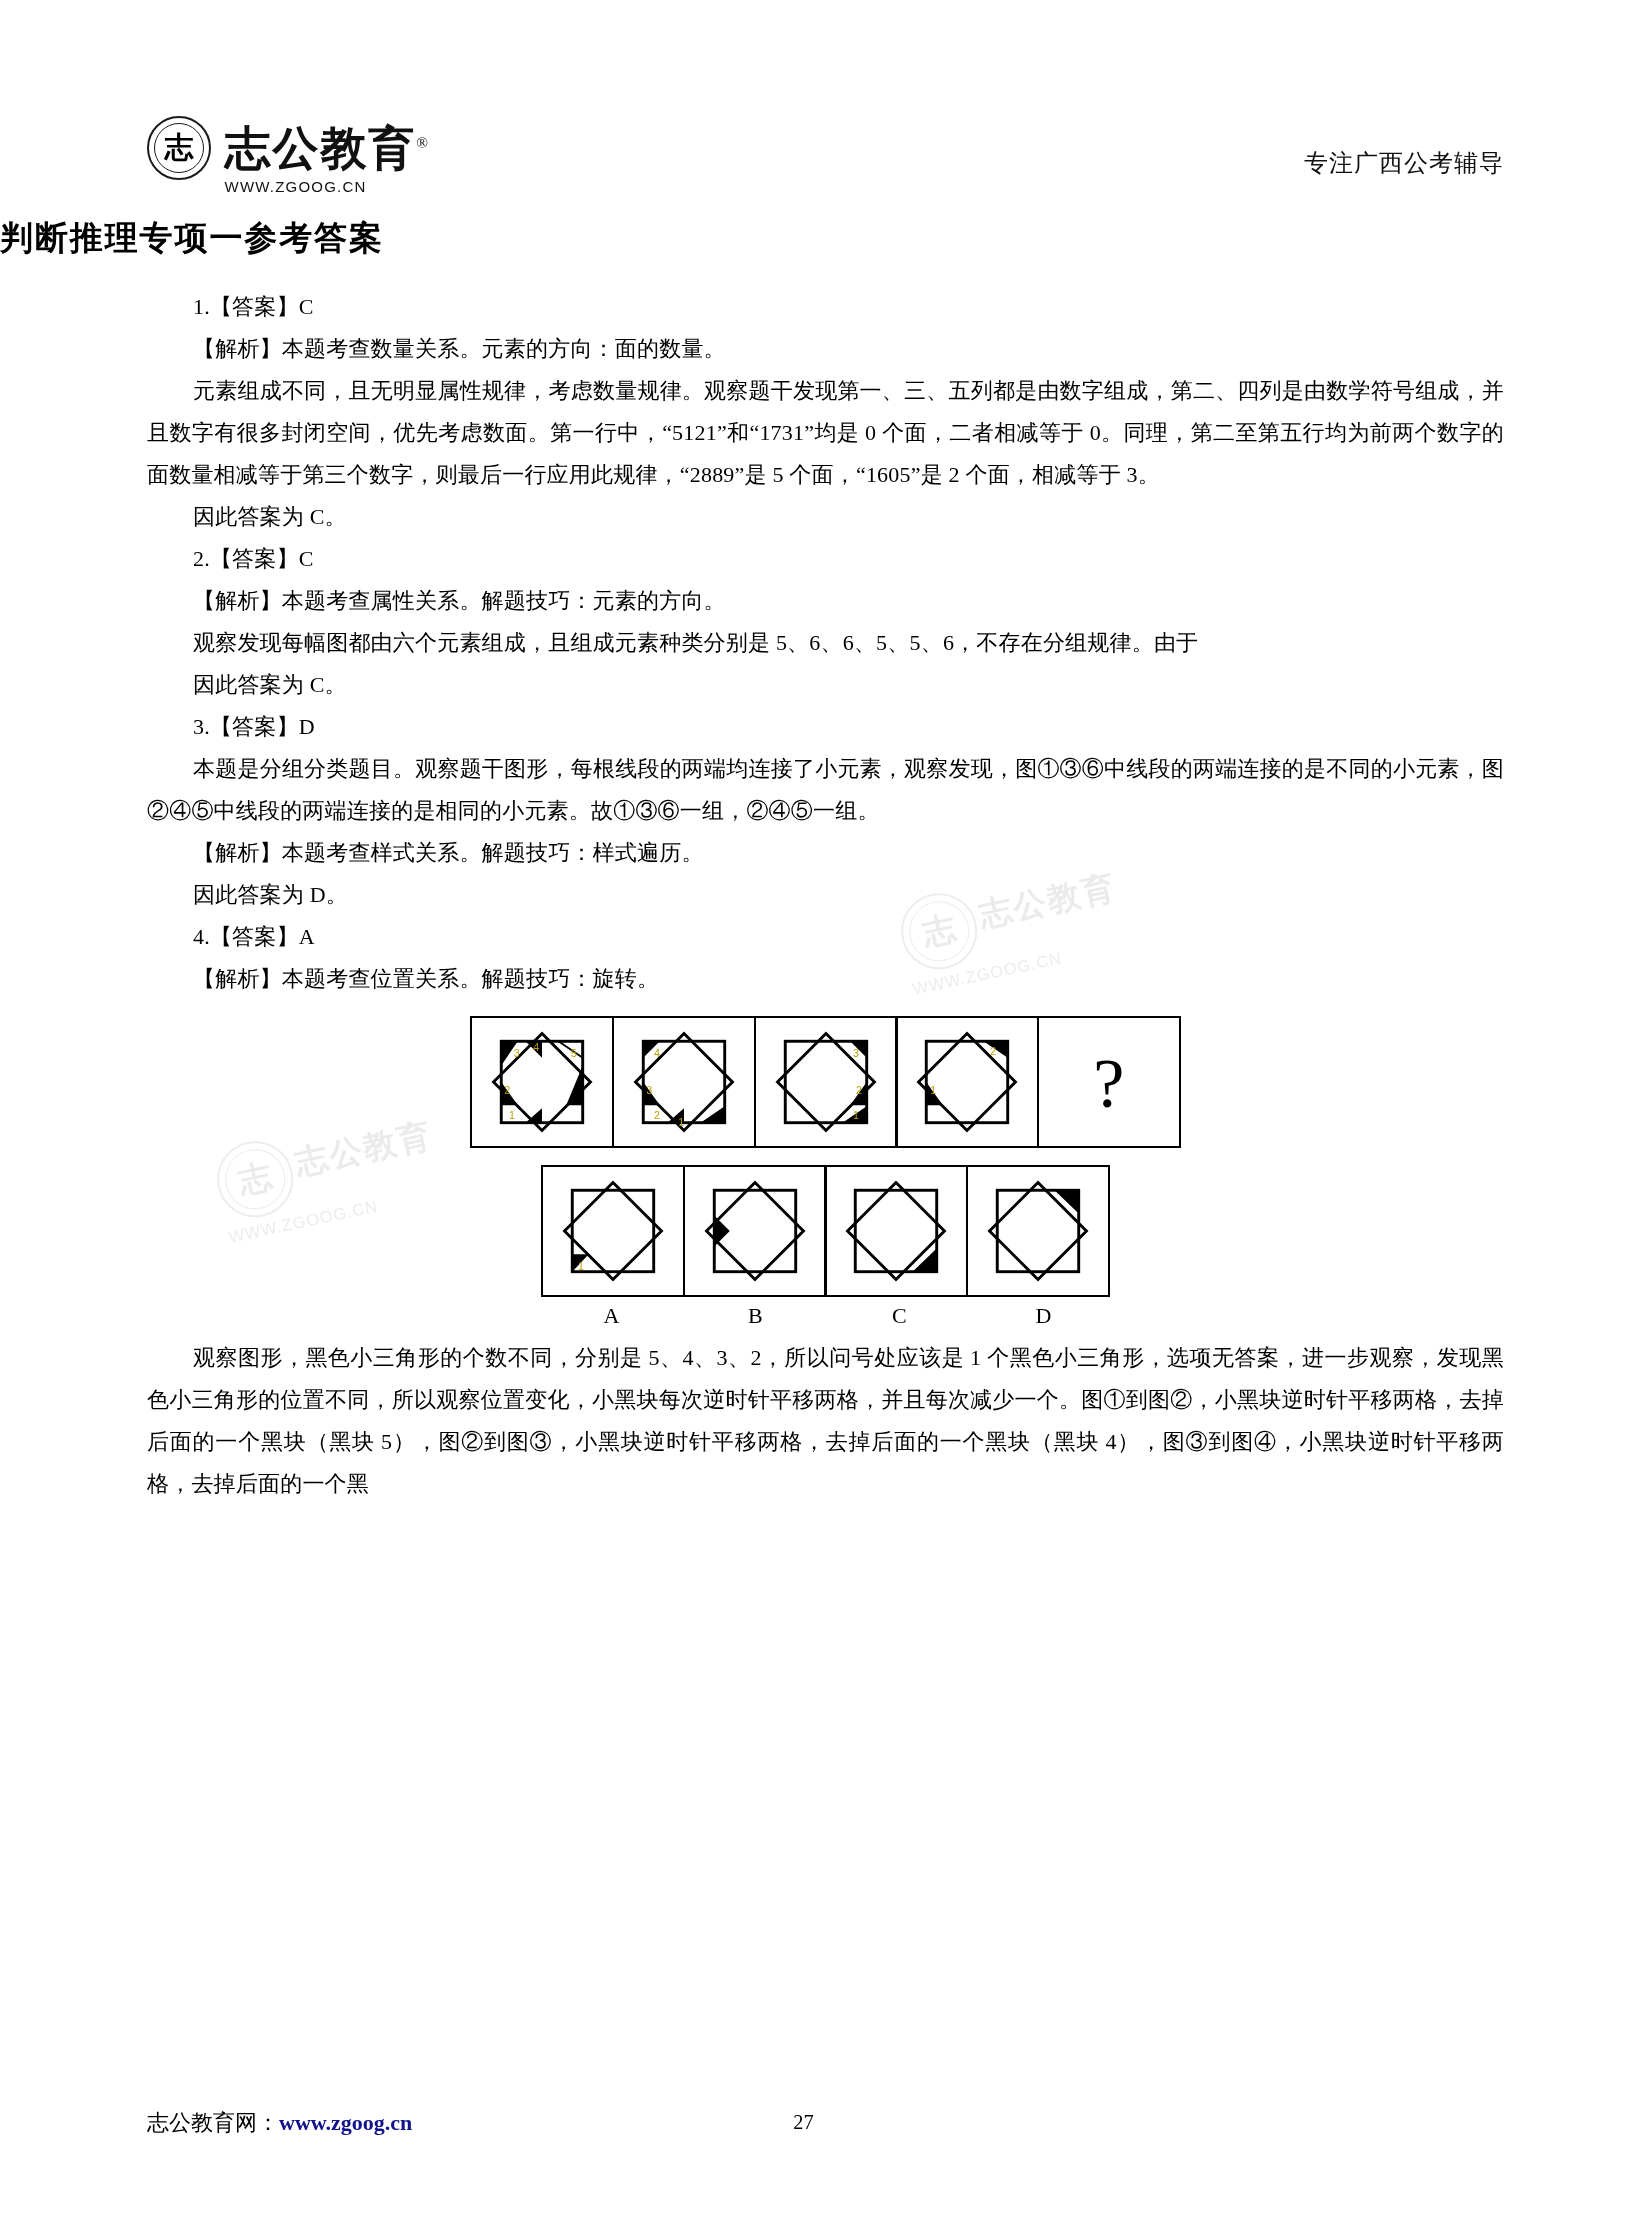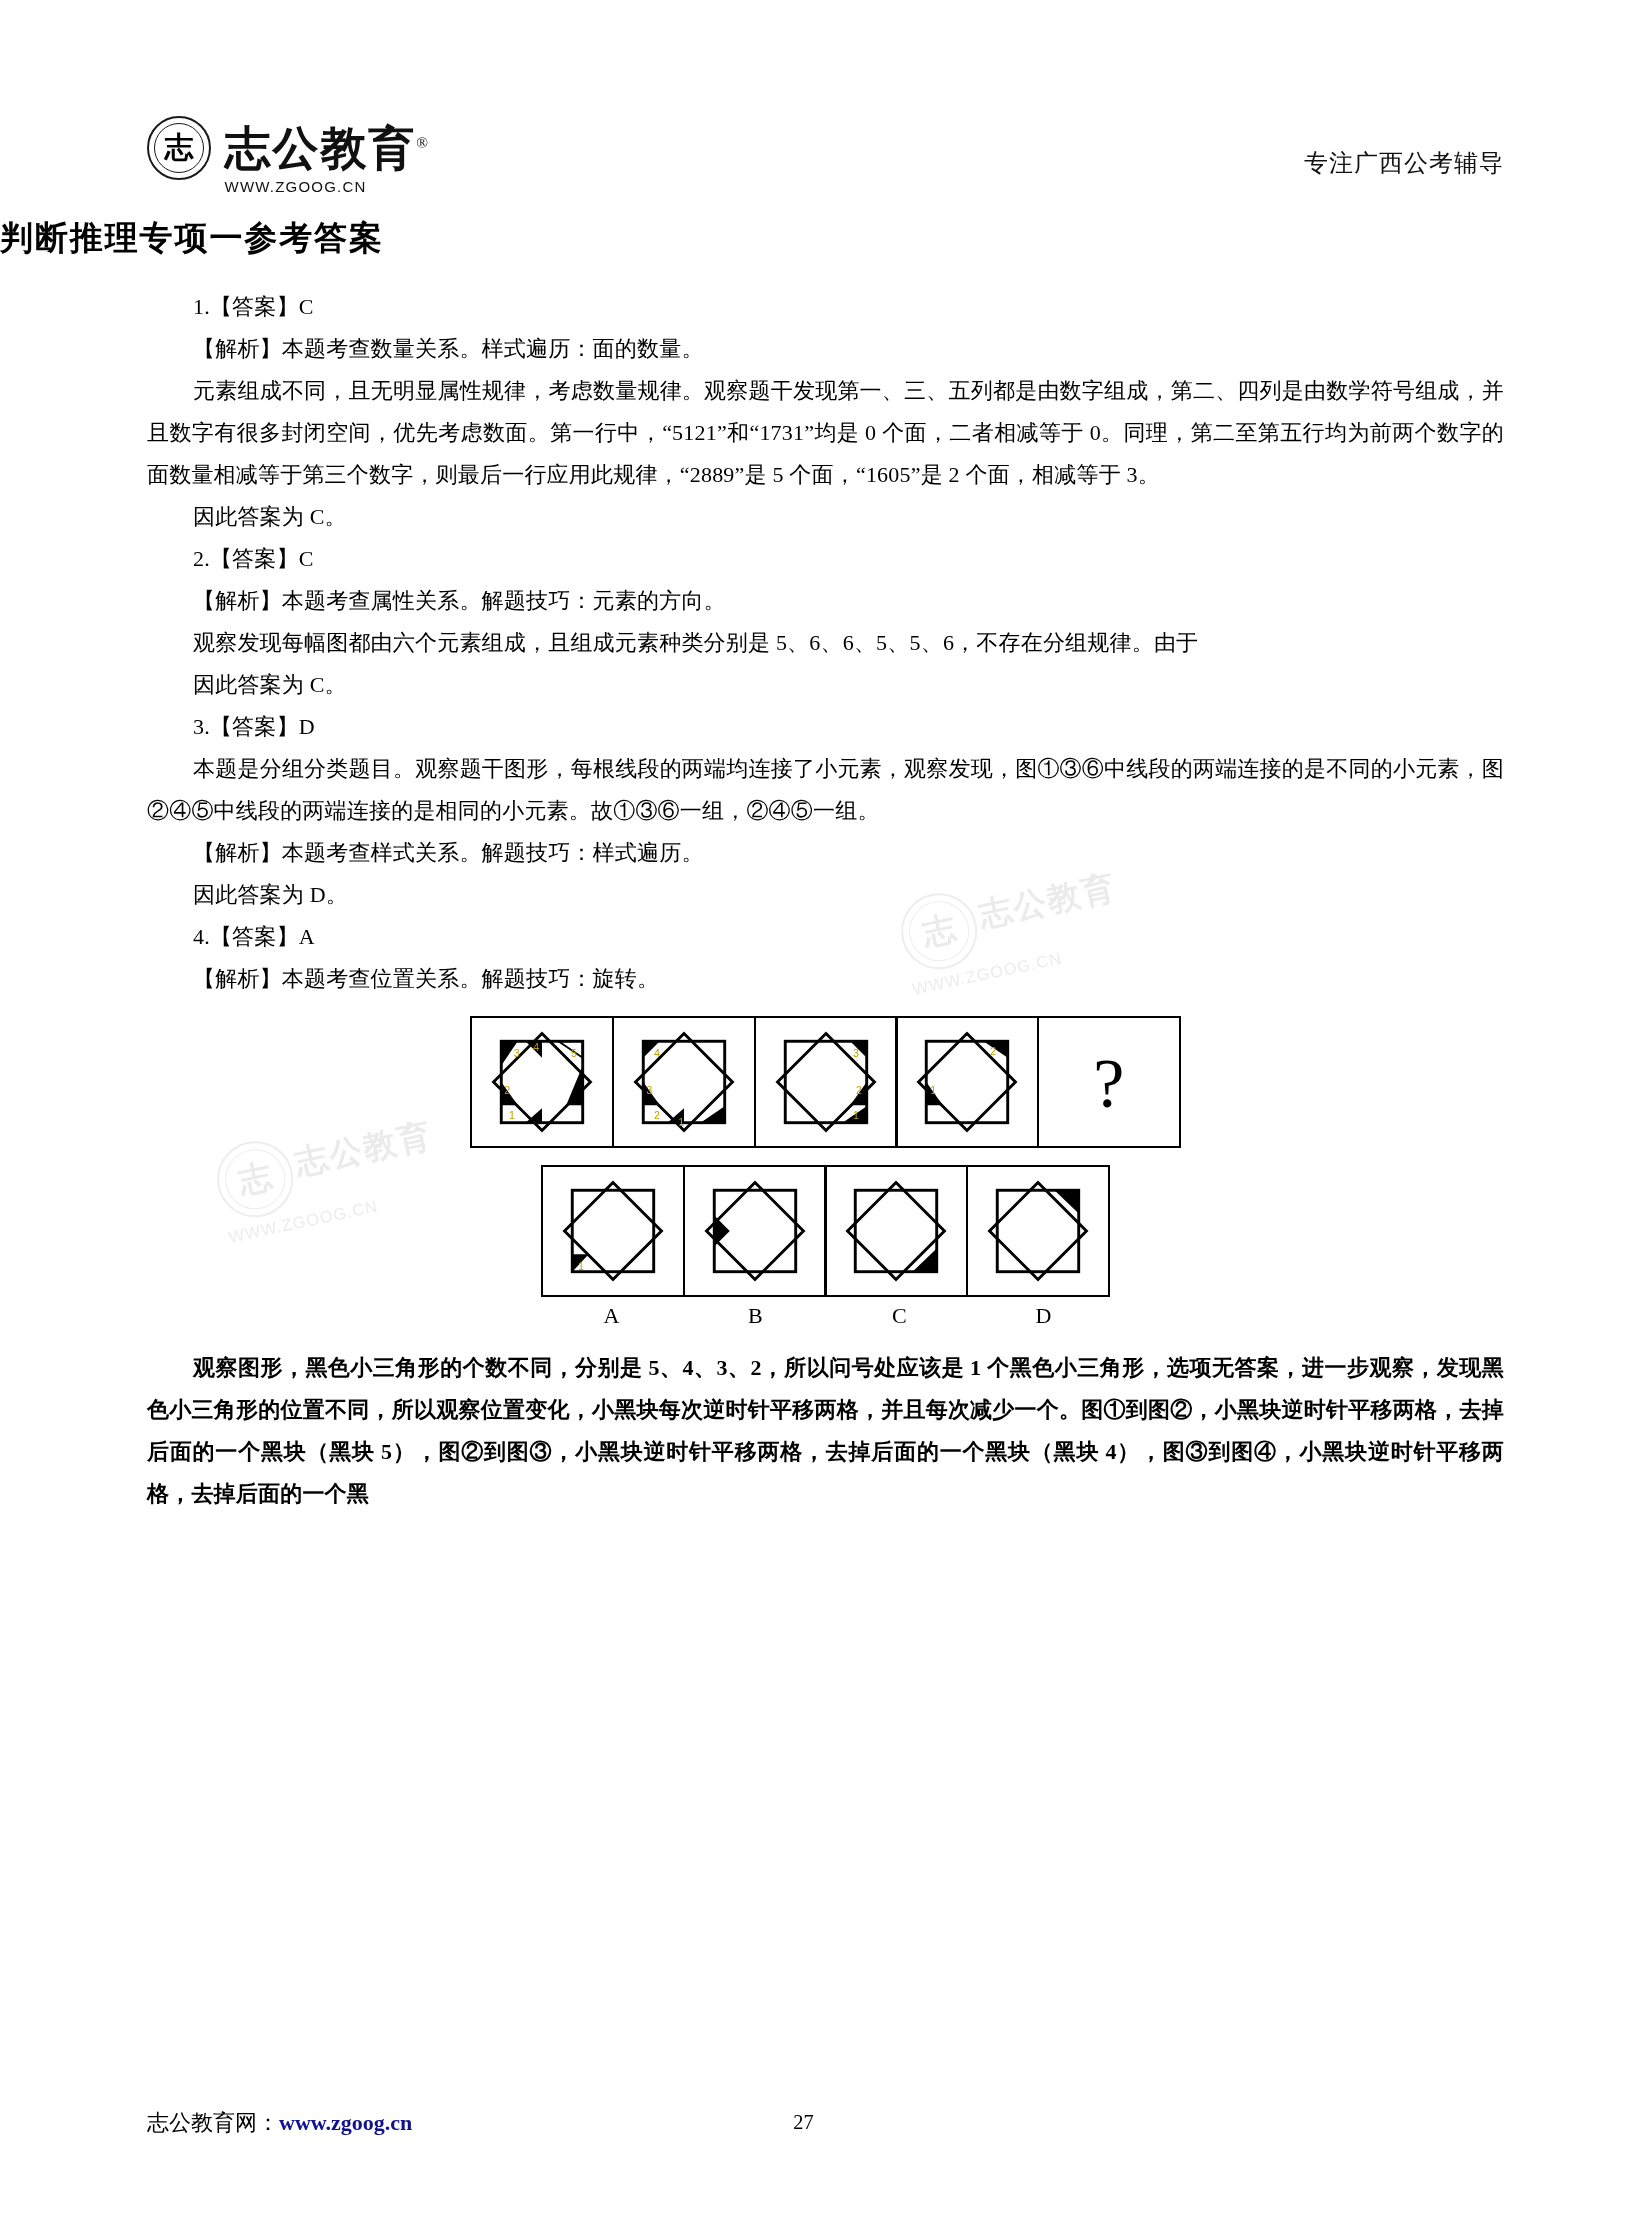"【解析】本题考查数量关系。样式遍历：面的数量。" p.t { text: 样式遍历 -> 元素的方向 }
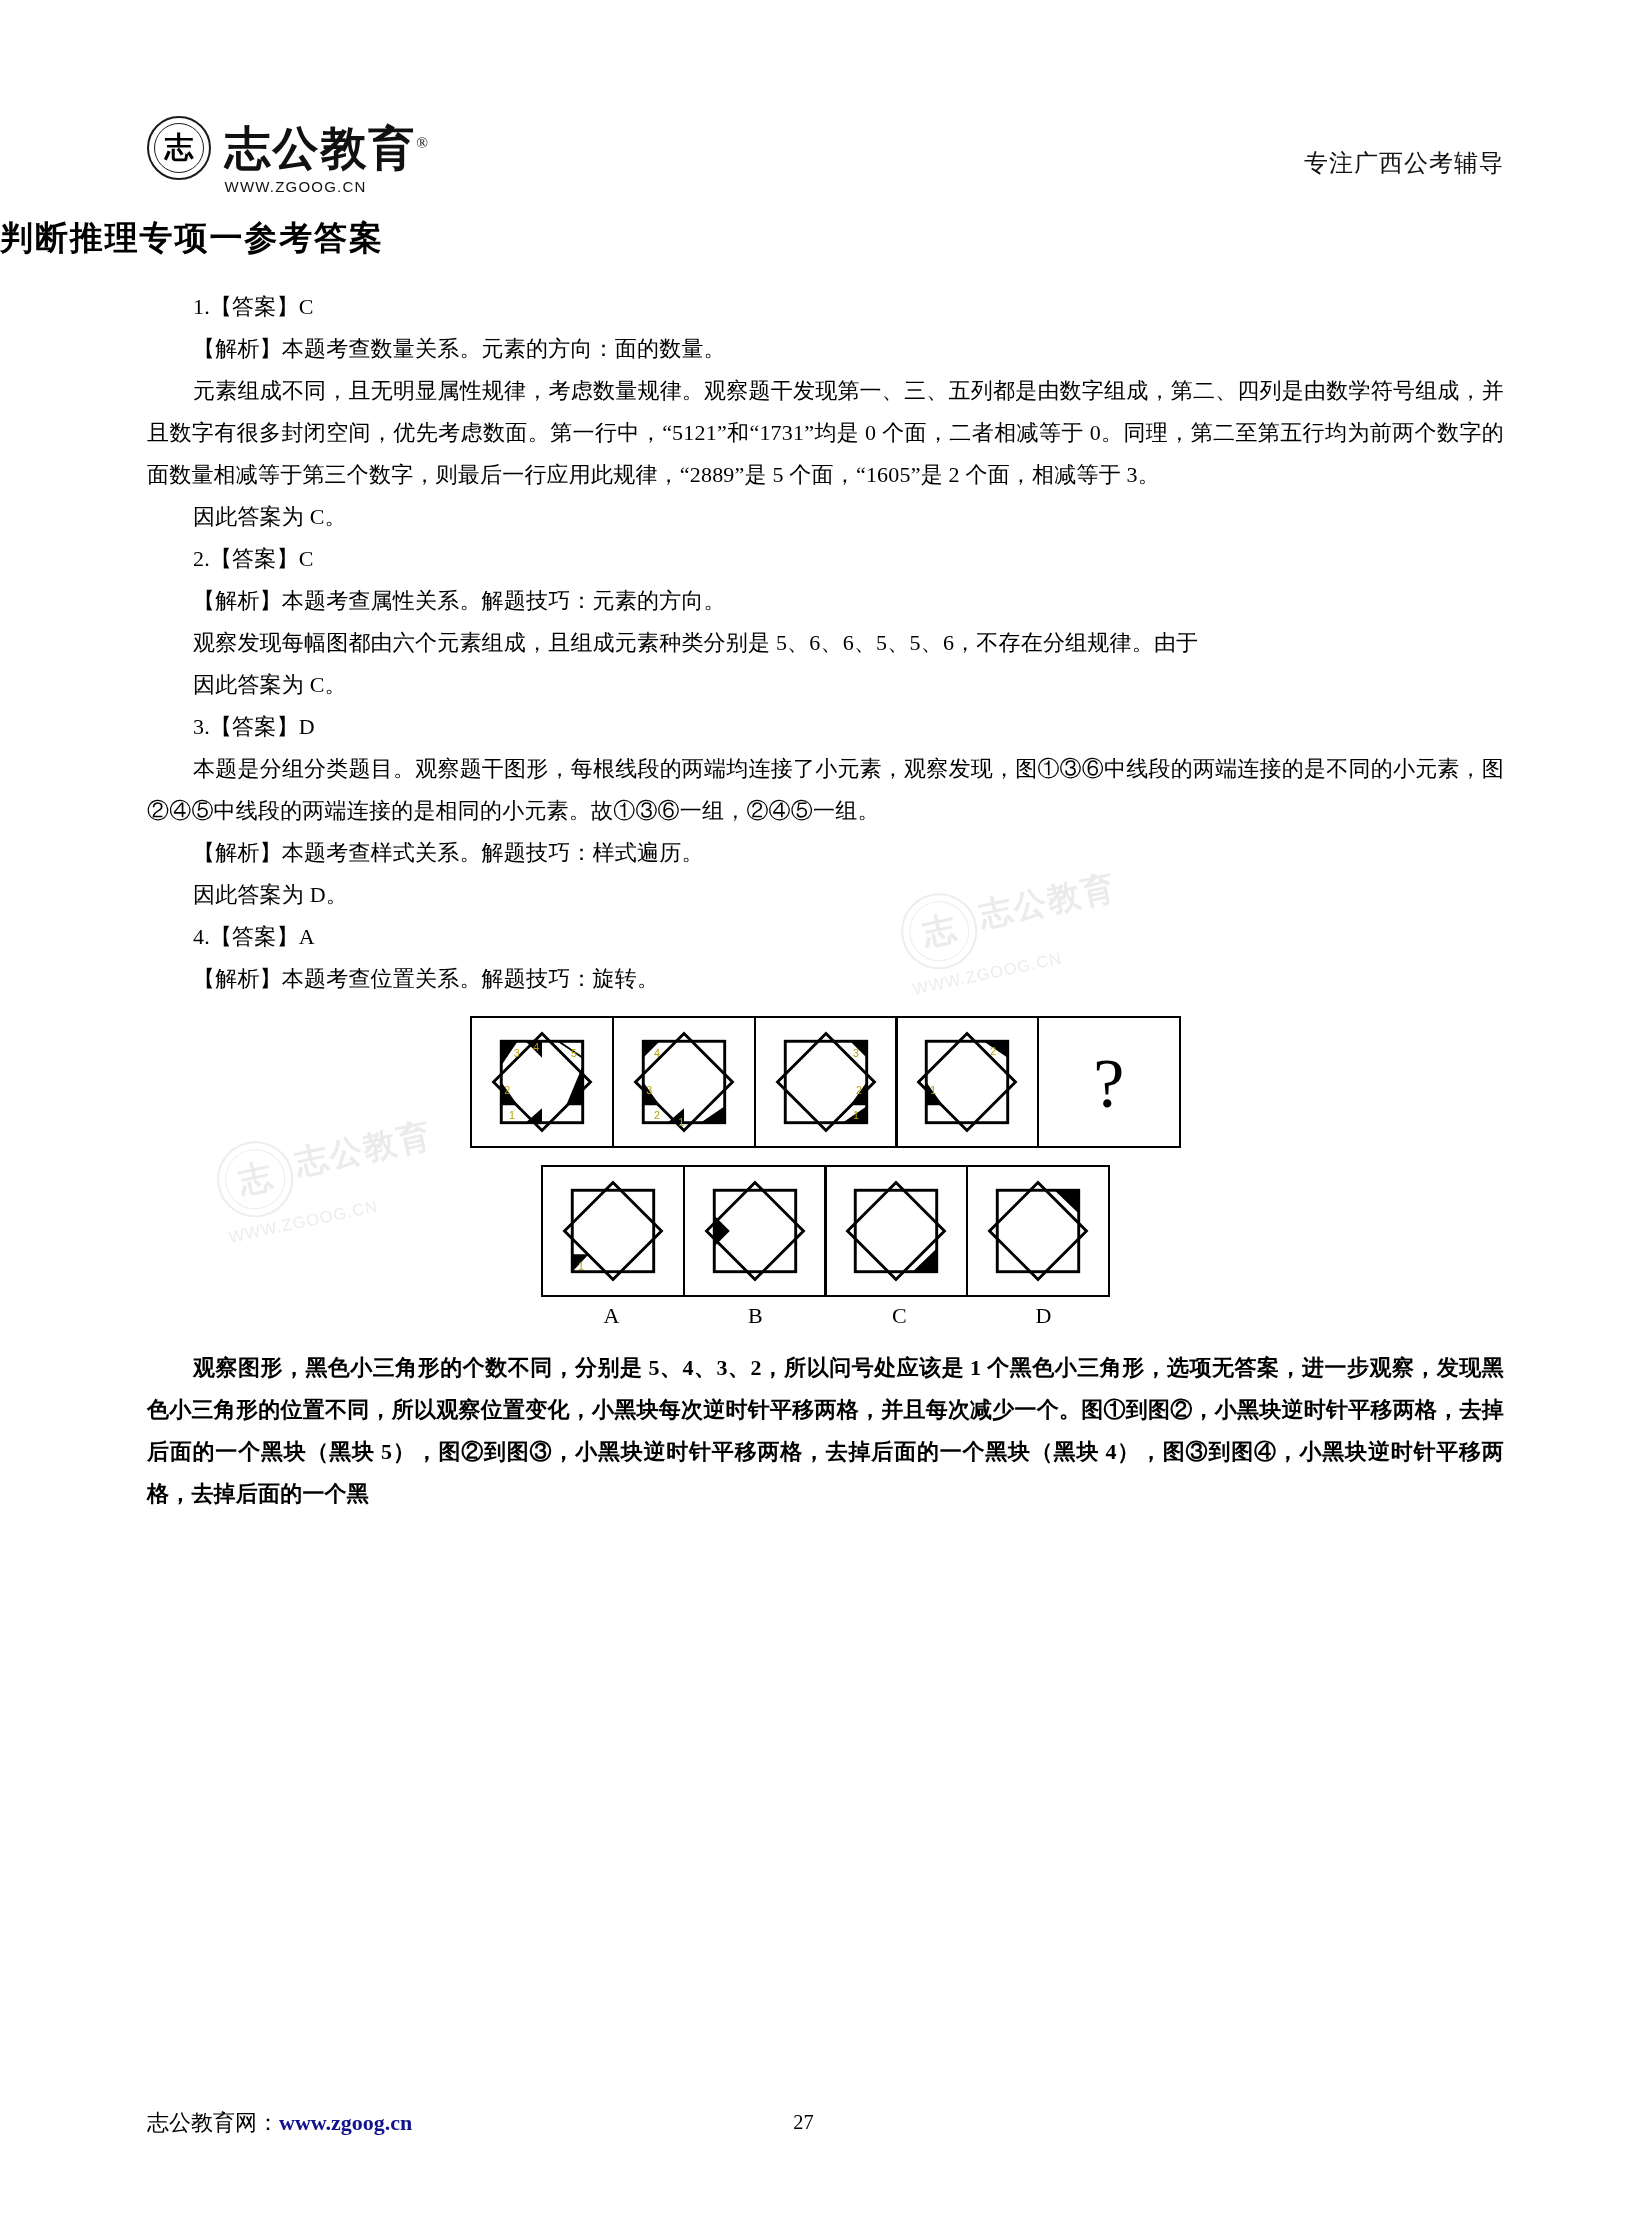"观察图形，黑色小三角形的个数不同，分别是 5、4、3、2，所以问号处应该是 1" p.t { font-weight: bold -> none; margin-top: 18px -> 8px }
